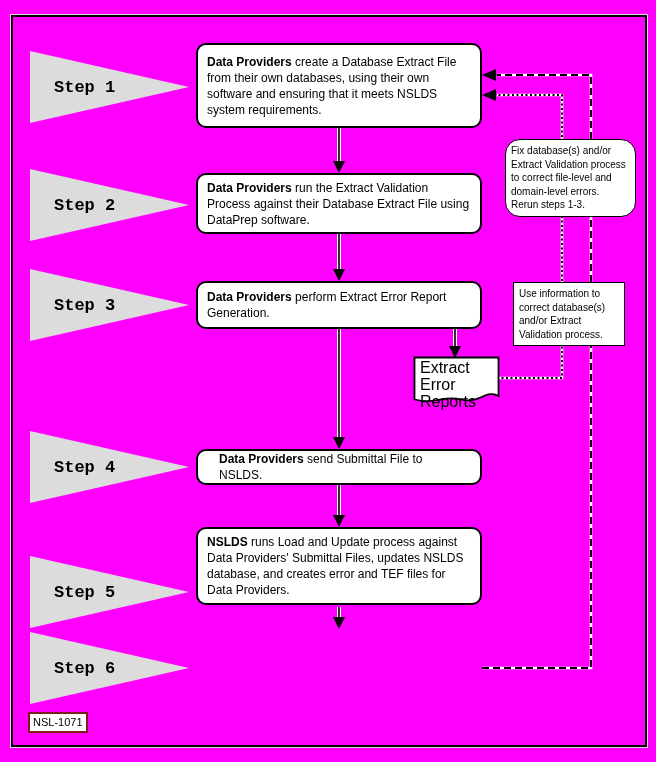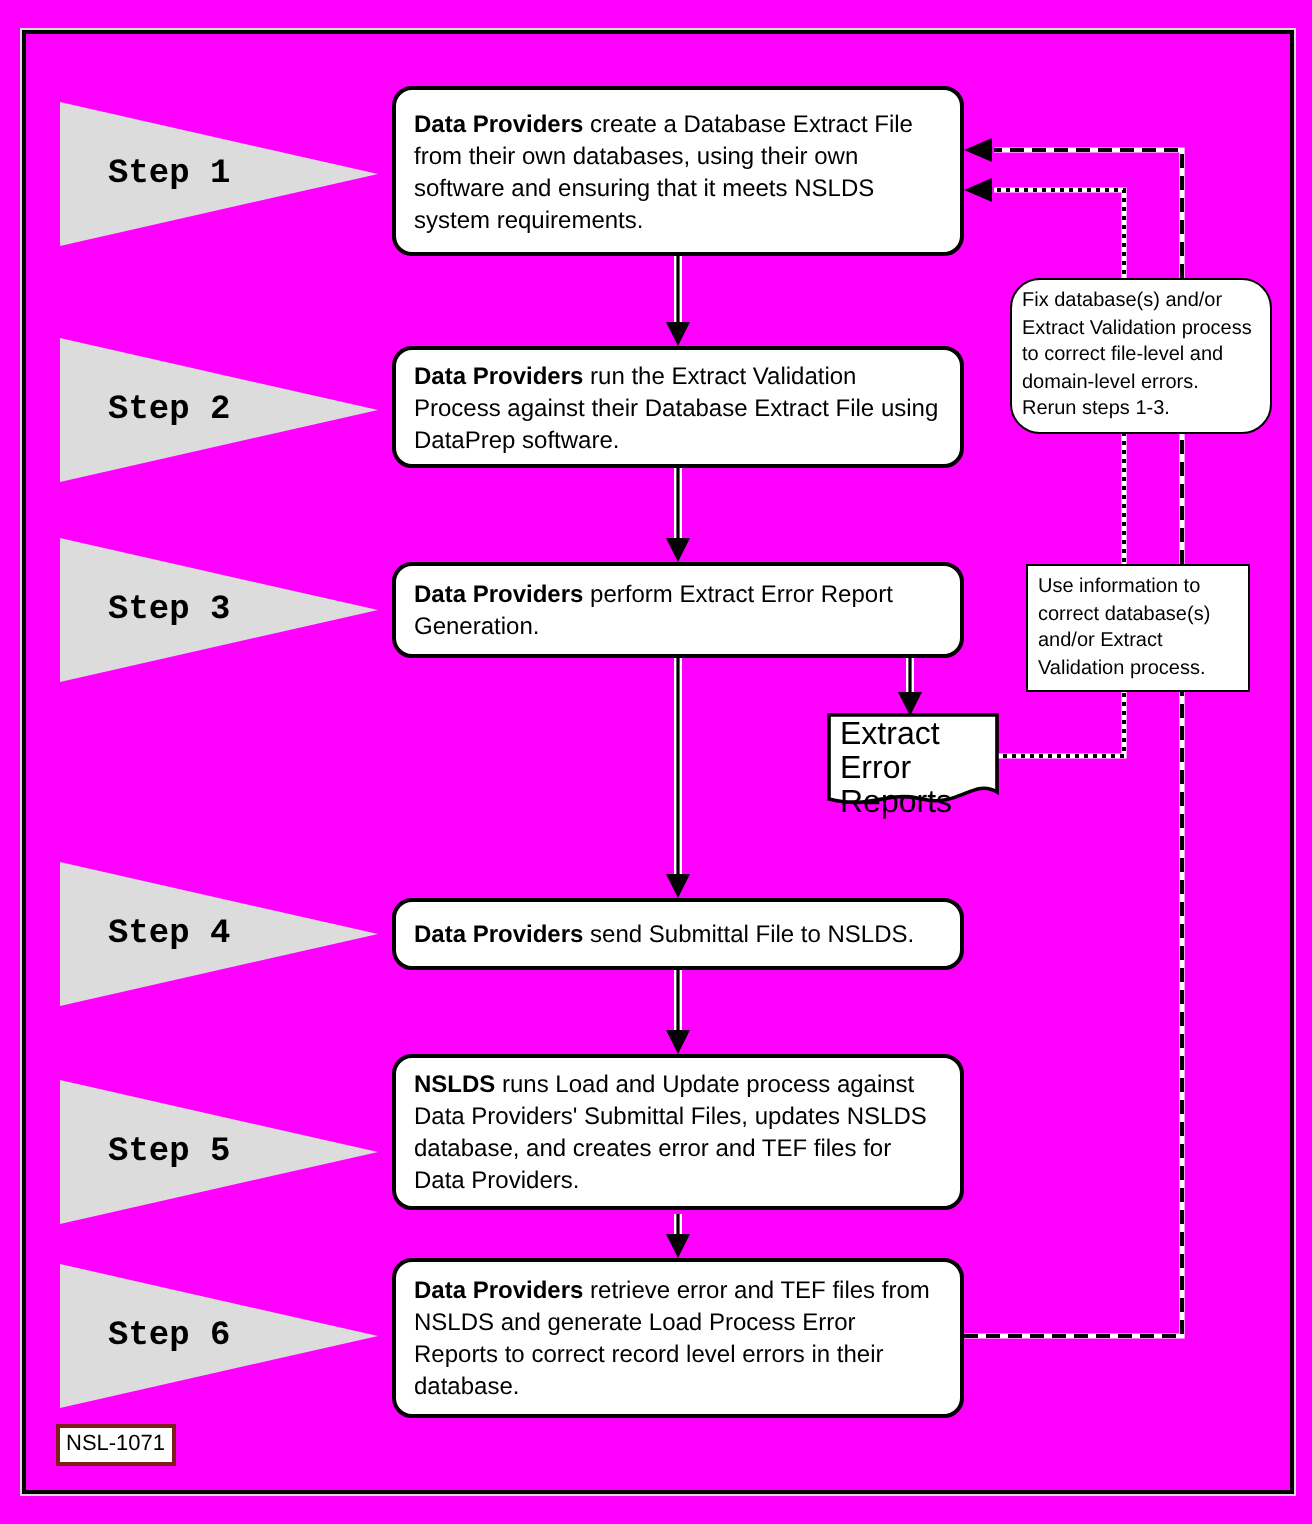"Data Providers send Submittal File" p { margin: 0 -> 12px }
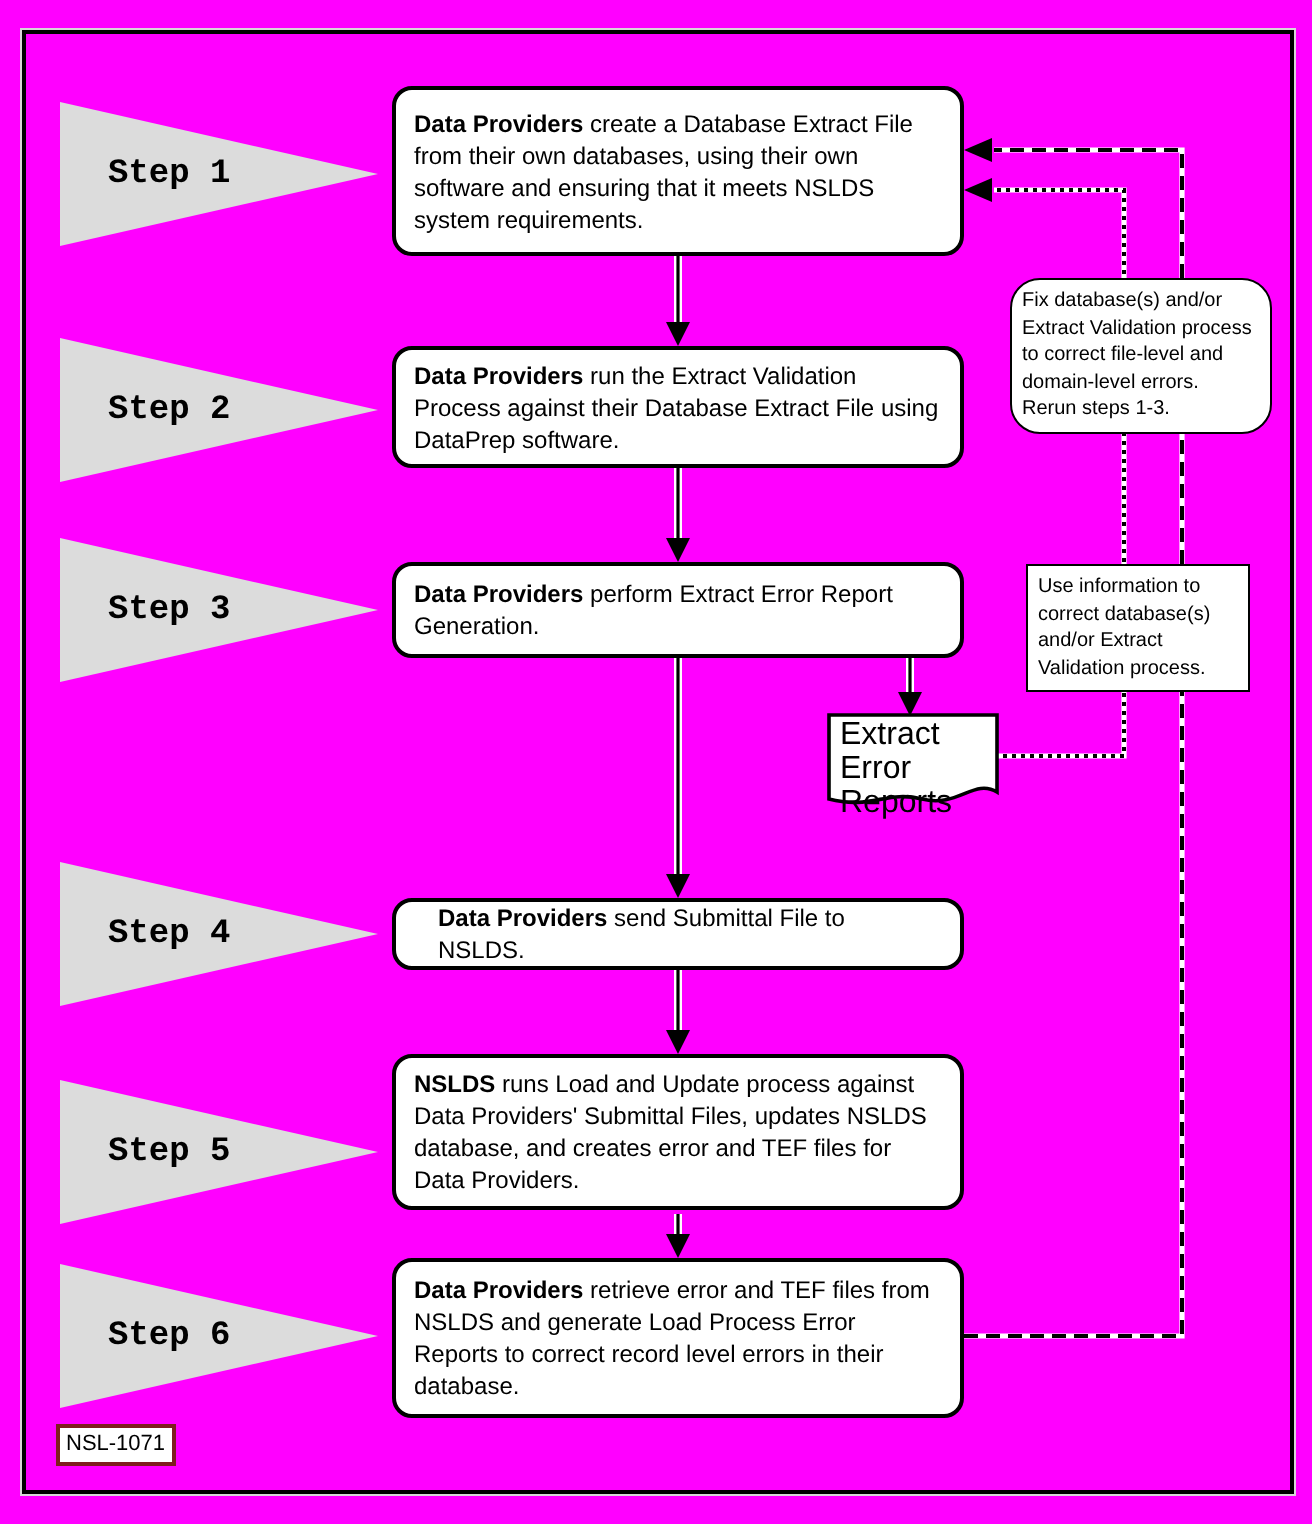"Step 5" div.step { top: 540px -> 556px }
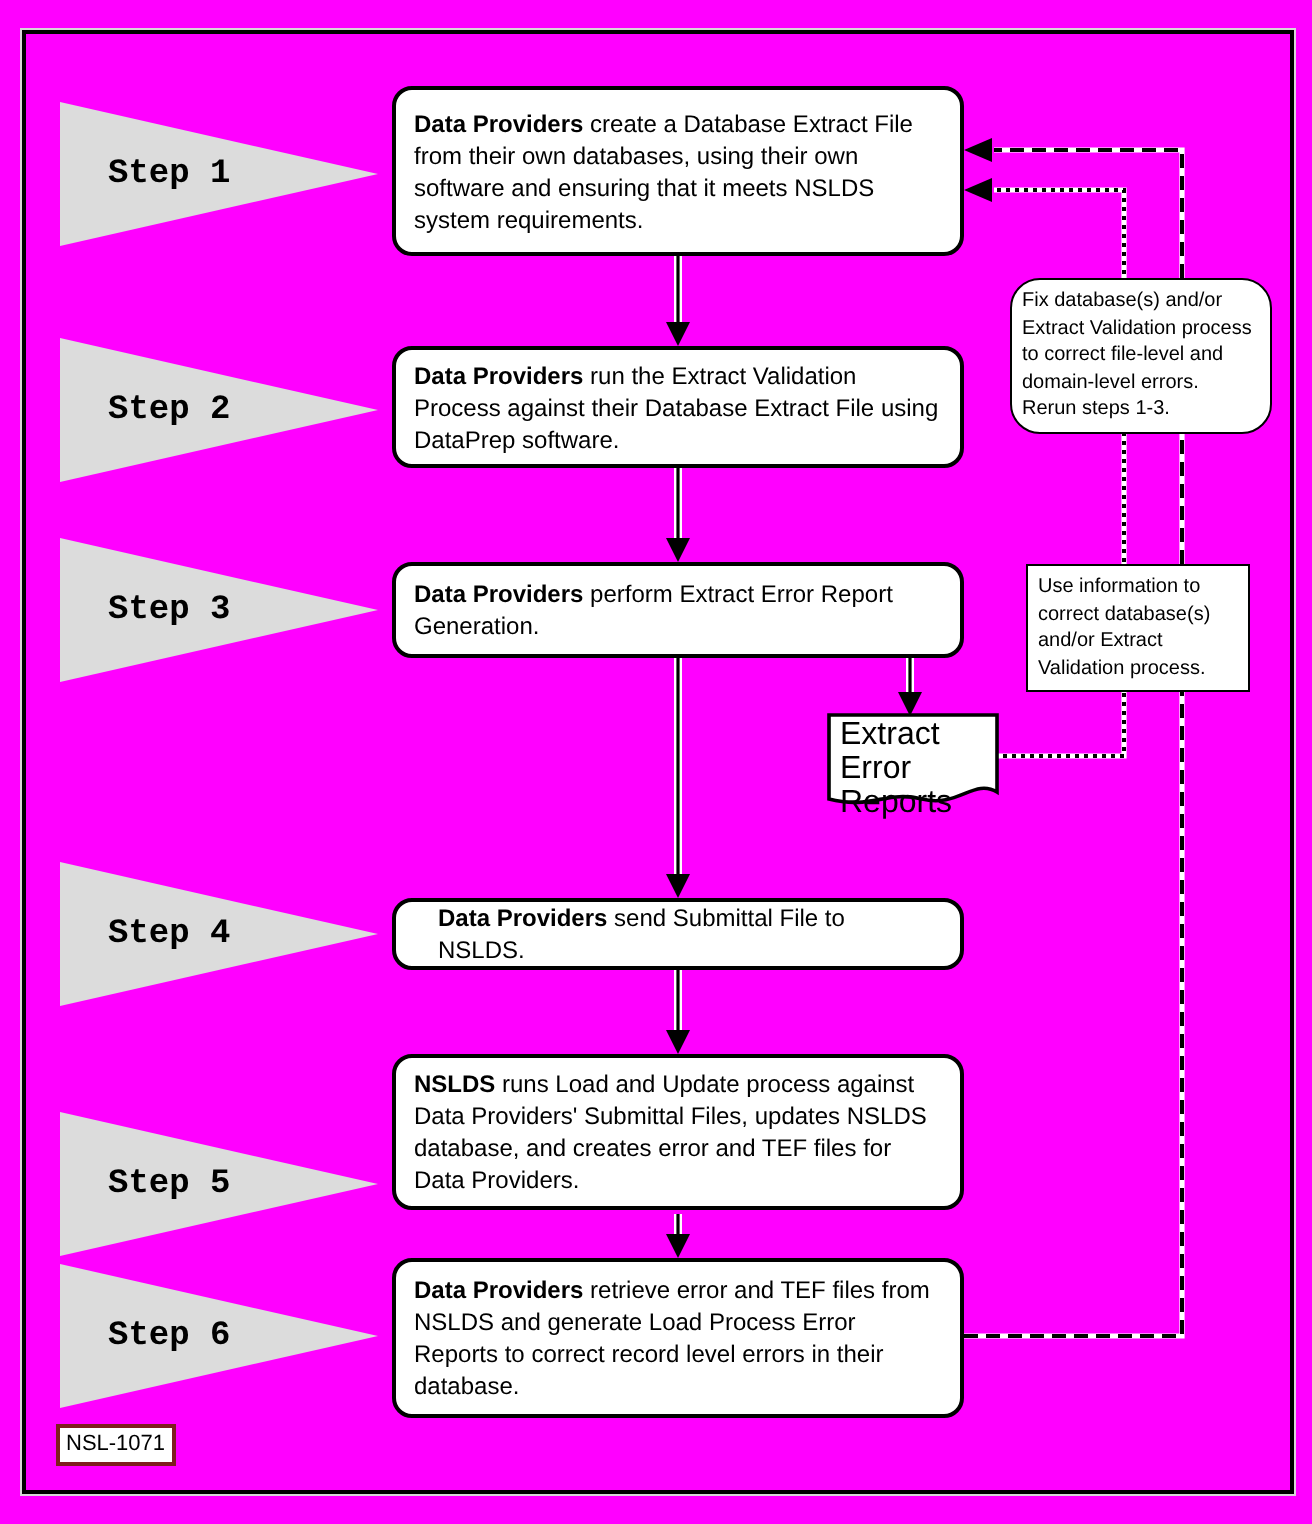"Data Providers retrieve error and" div.pbox { html: <div> <p><span>Data Providers</span><span> retrieve error and TEF files from NSLDS and generate Load Process Error Reports to correct record level errors in their database.</span></p> </div> -> none }
